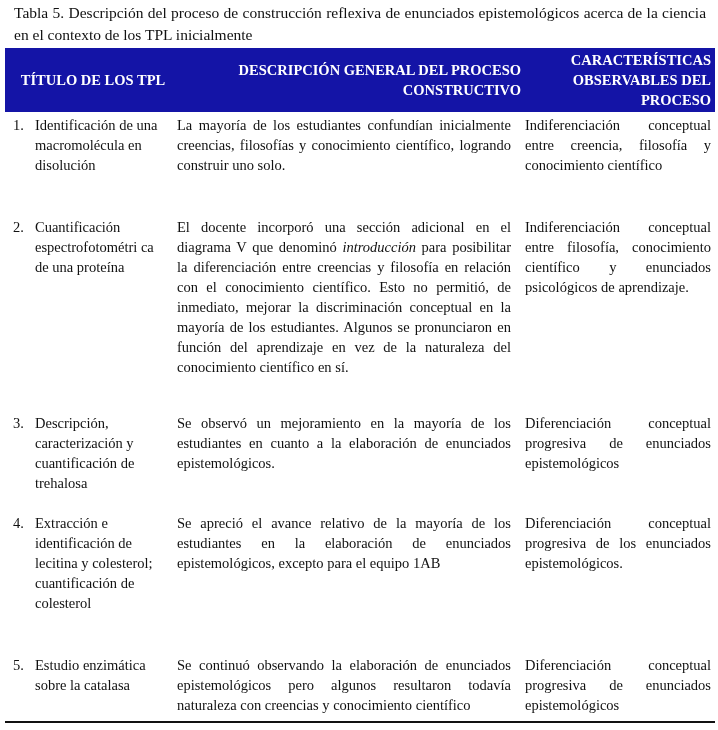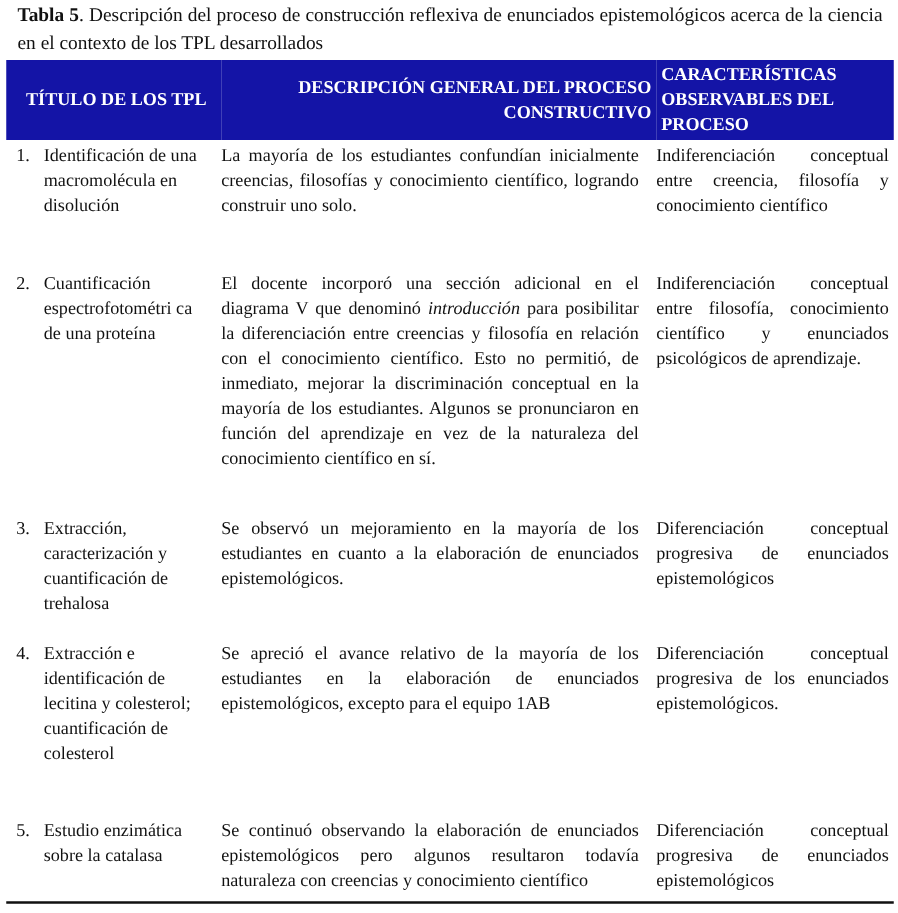"Tabla 5" .caption b { font-weight: bold -> normal }
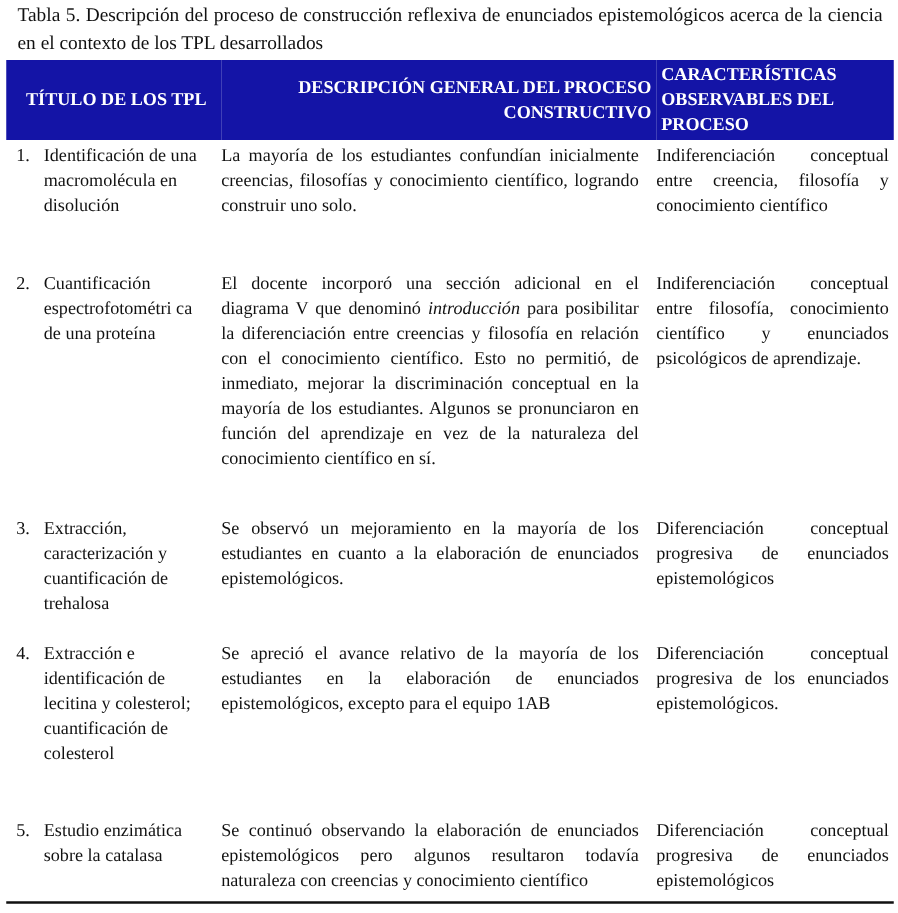". Descripción del proceso de" span { text: desarrollados -> inicialmente }
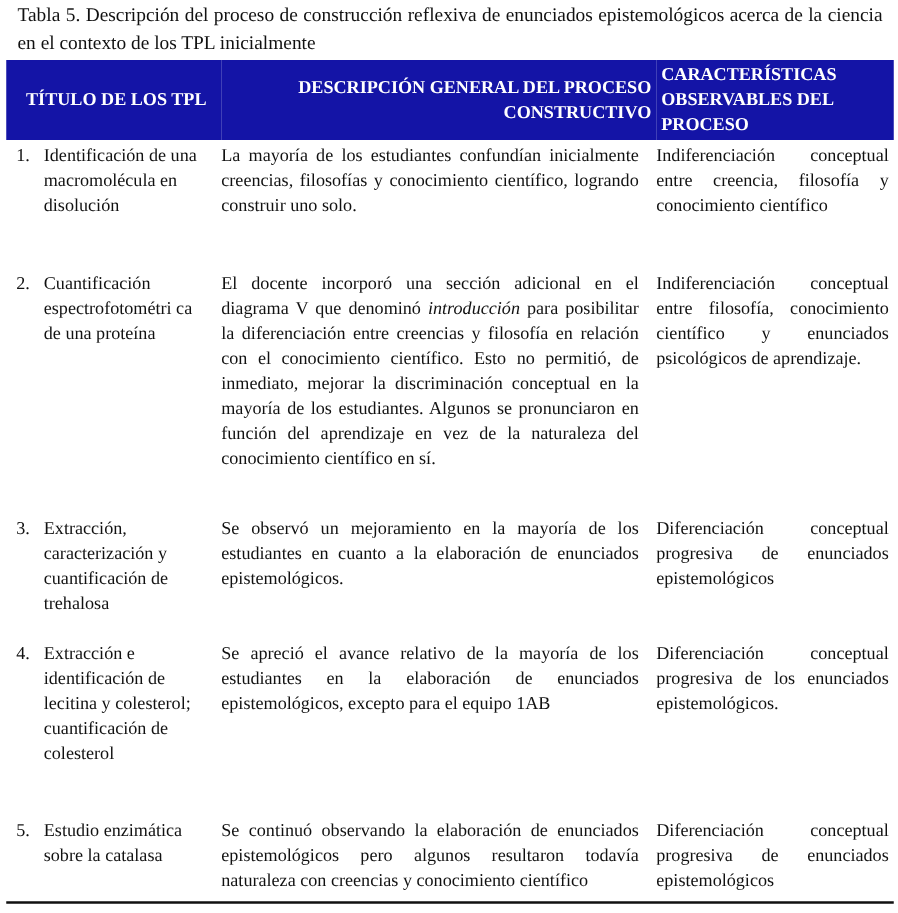"CARACTERÍSTICAS OBSERVABLES DEL PROCESO" .hdr th.c3 { text-align: left -> right }
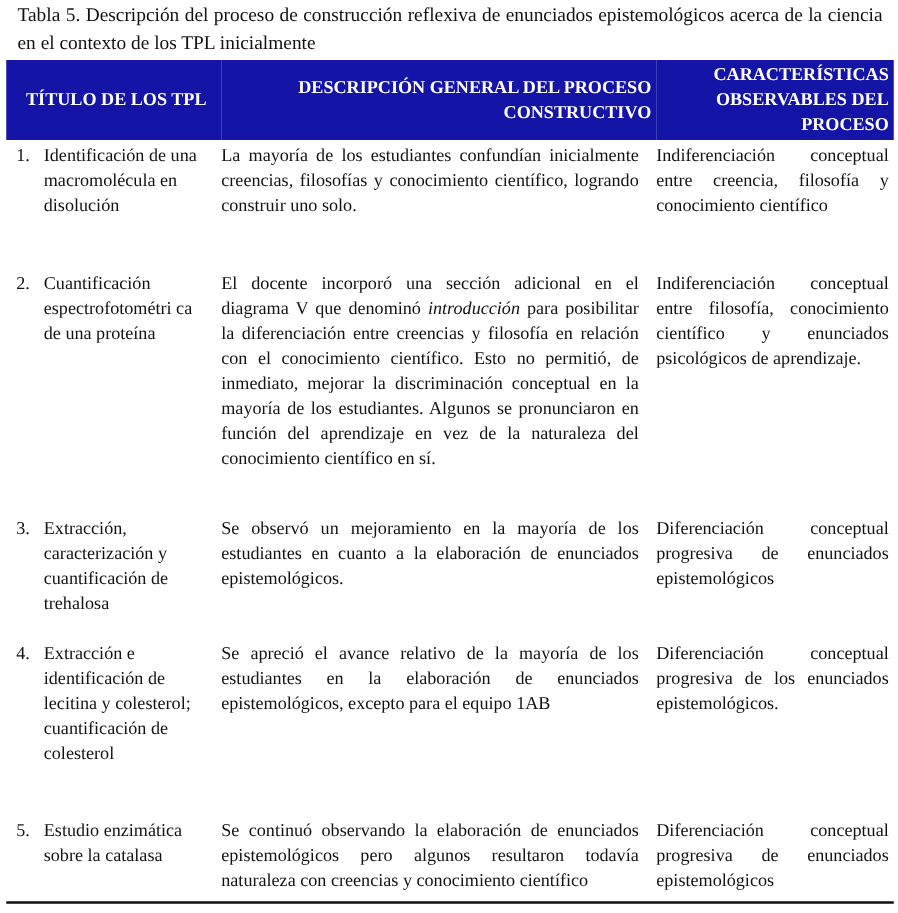"Extracción, caracterización y" td.title { text: Extracción -> Descripción }
